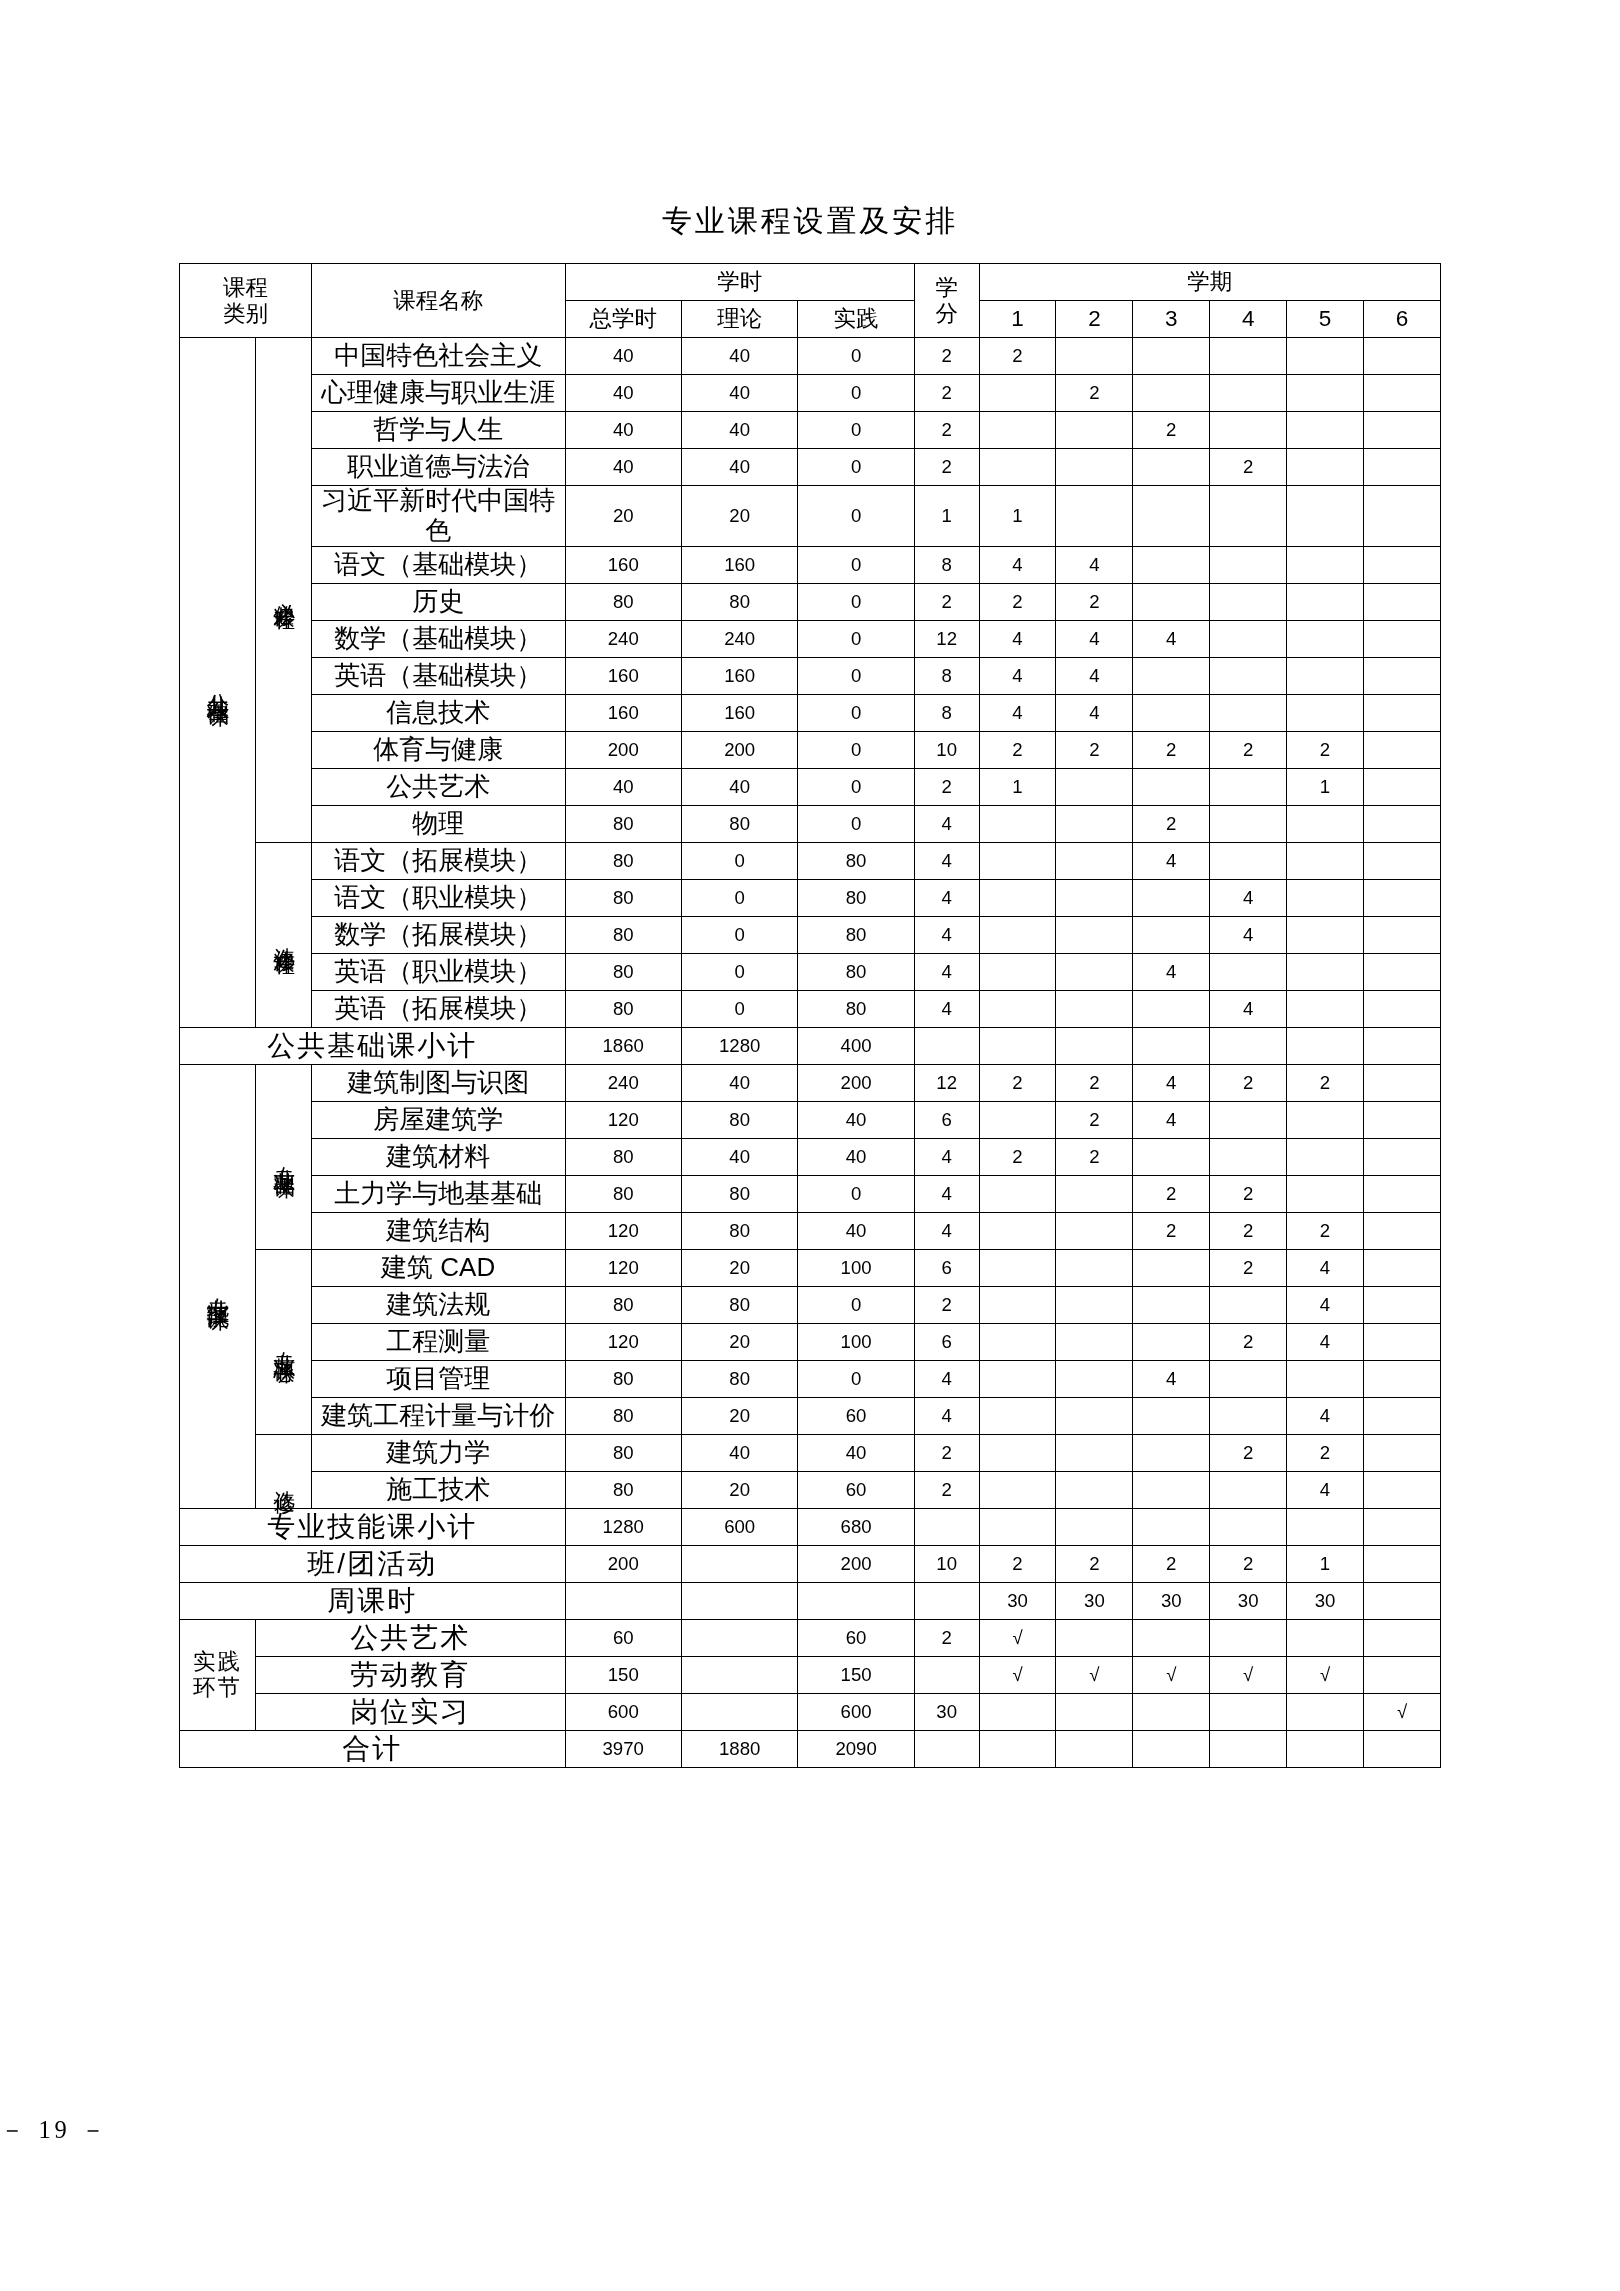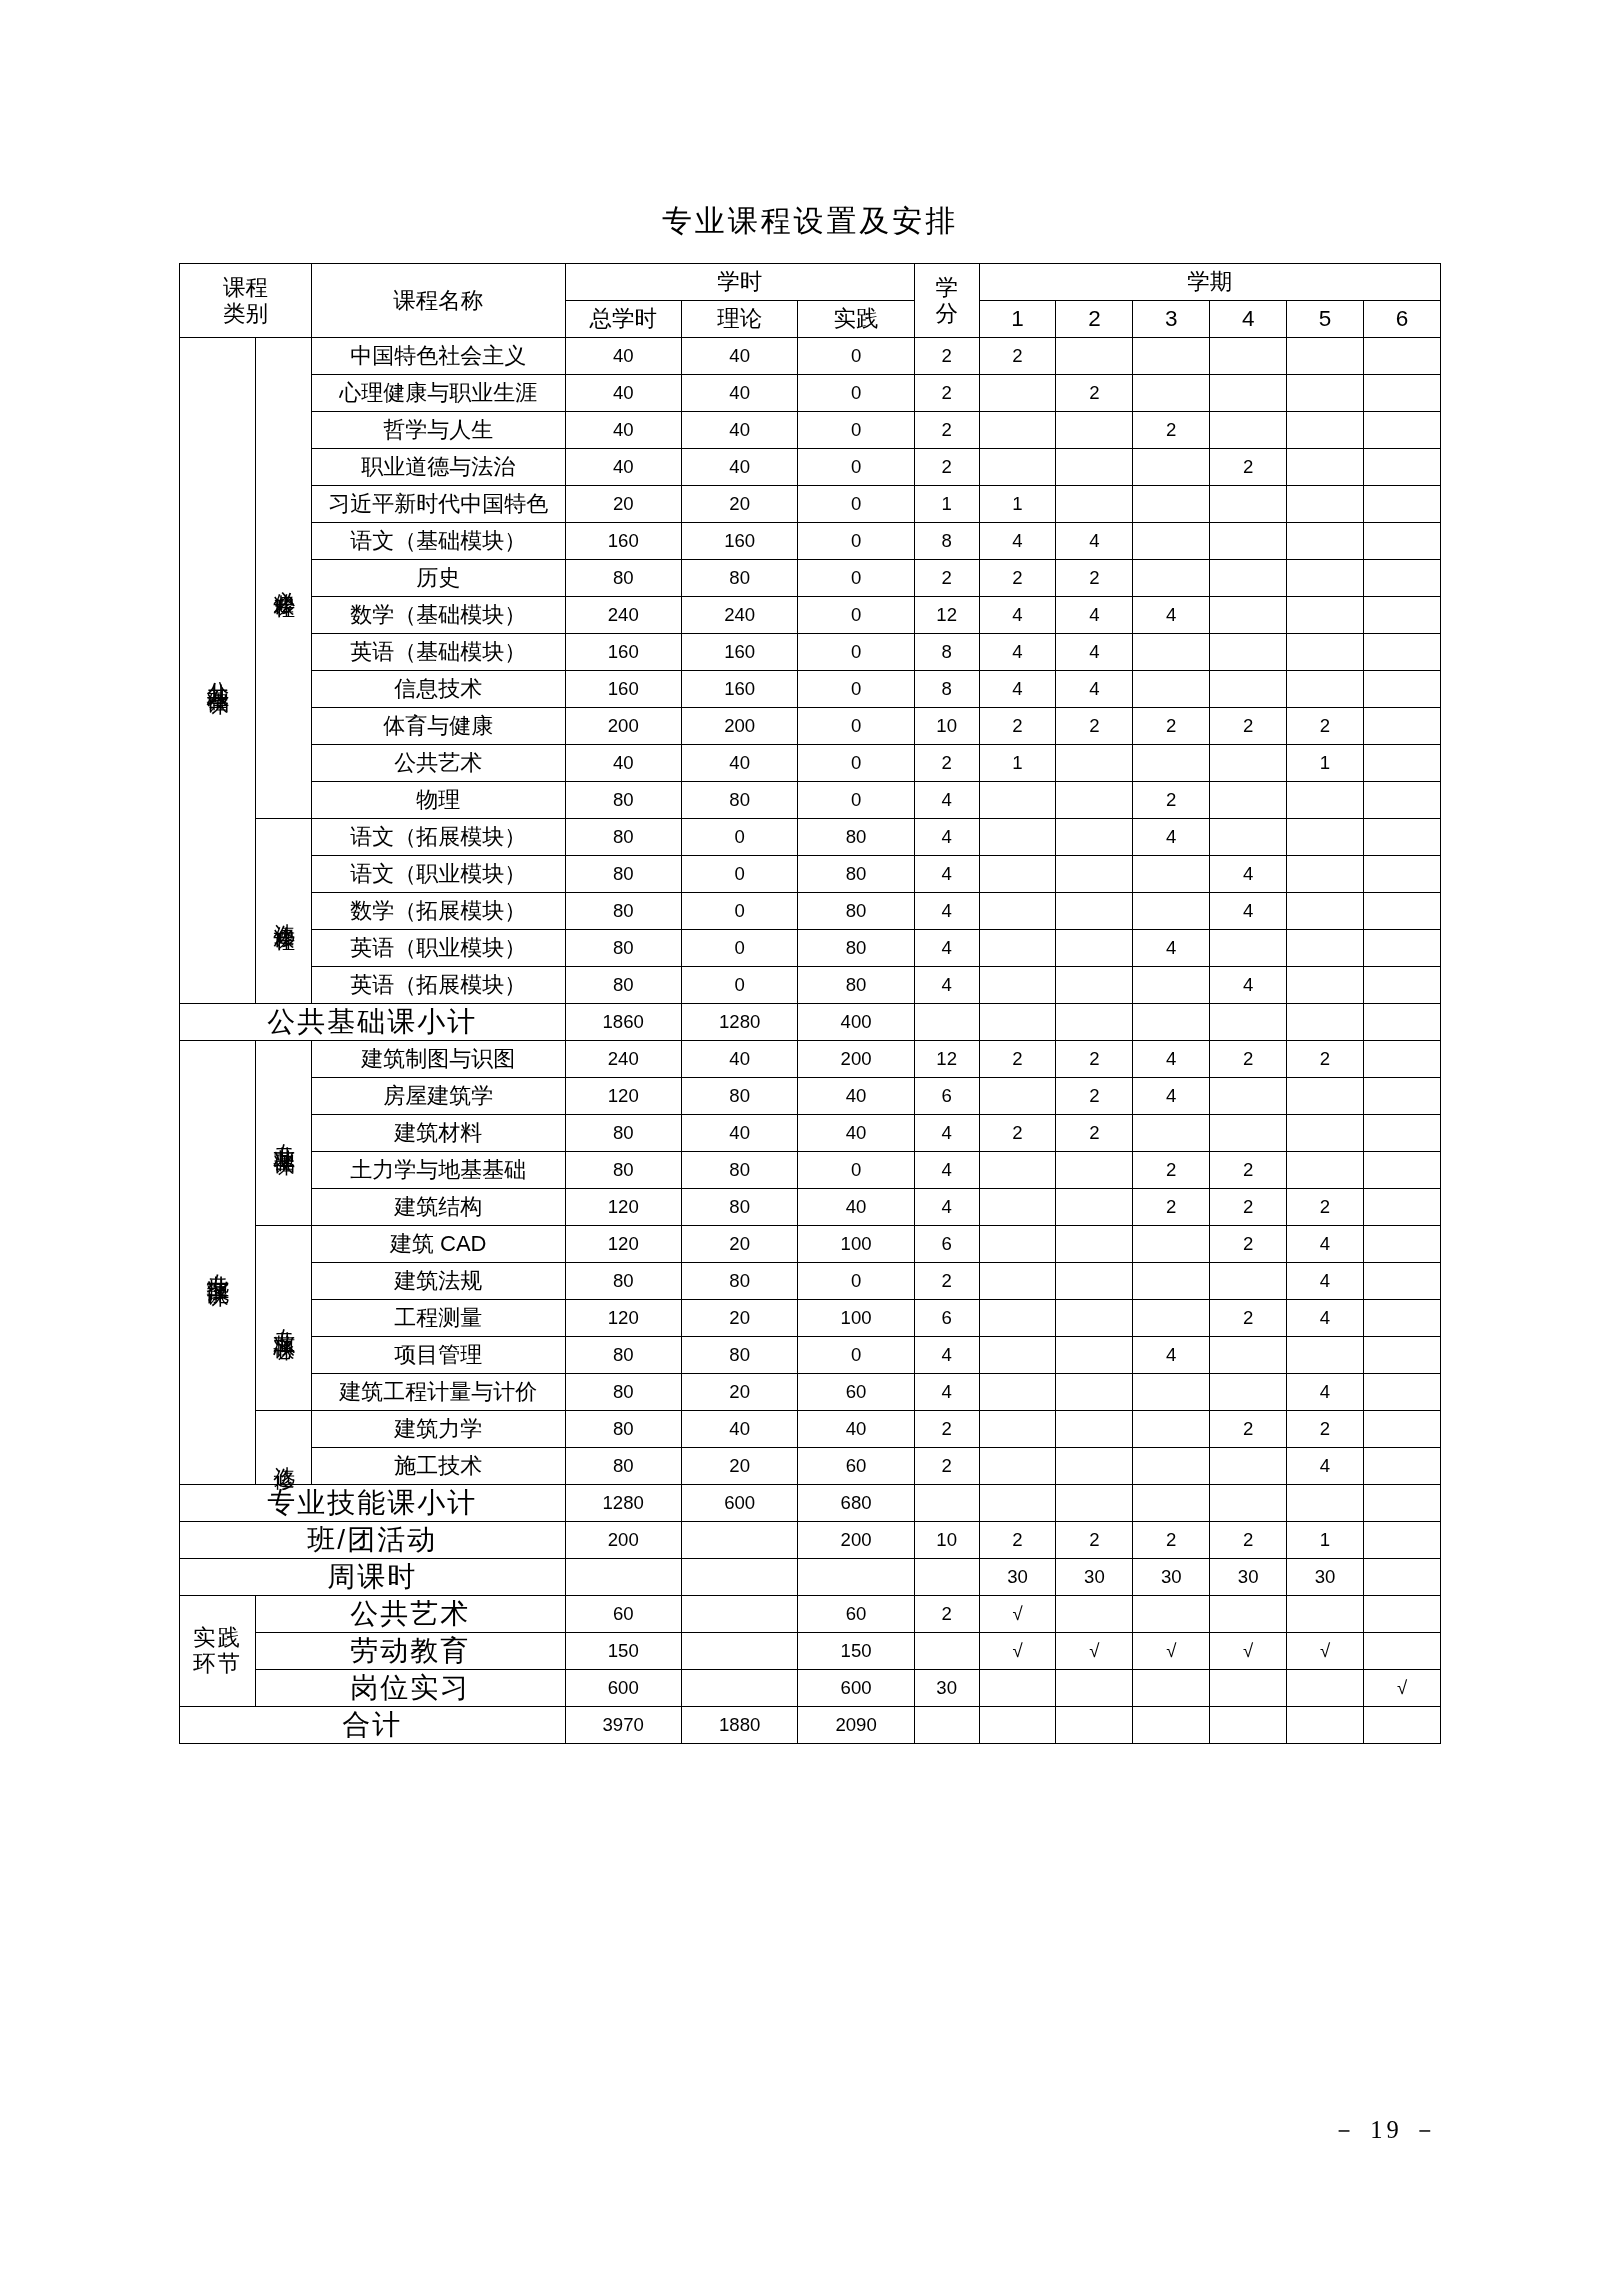"中国特色社会主义" .name-cell { font-size: 22px -> 26px }
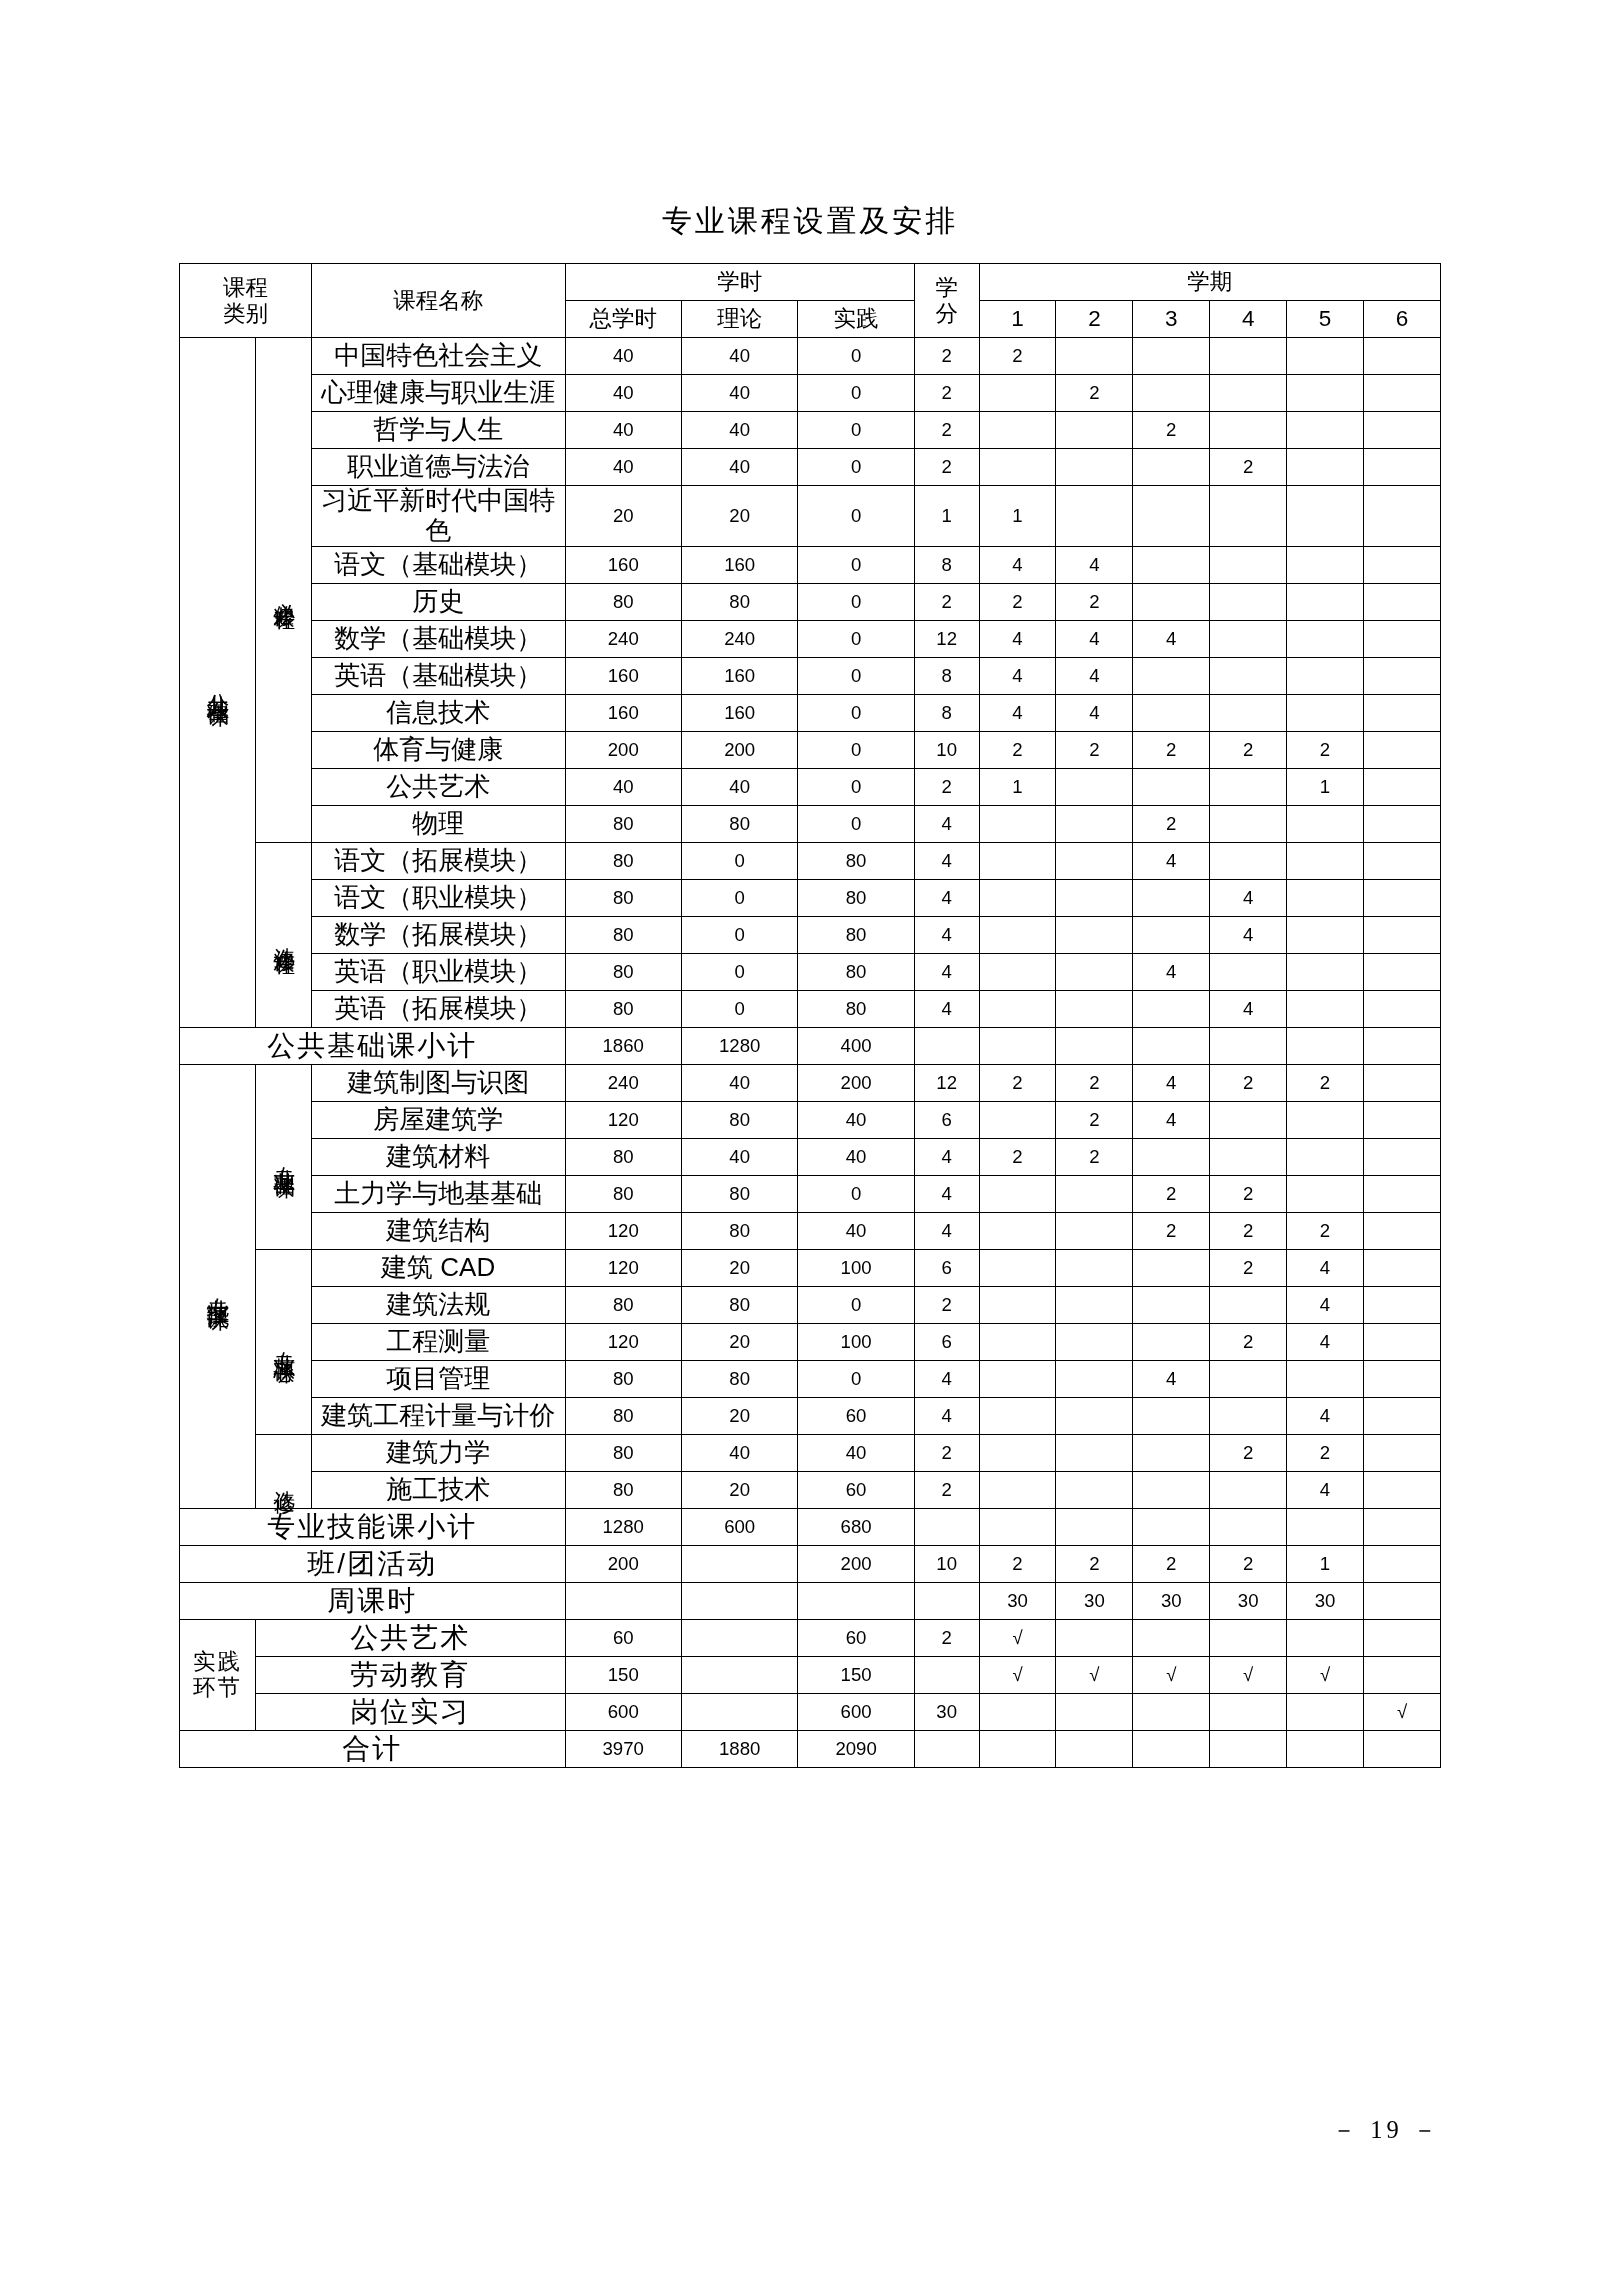"－ 19 －" .pagenum { text-align: right -> none }
